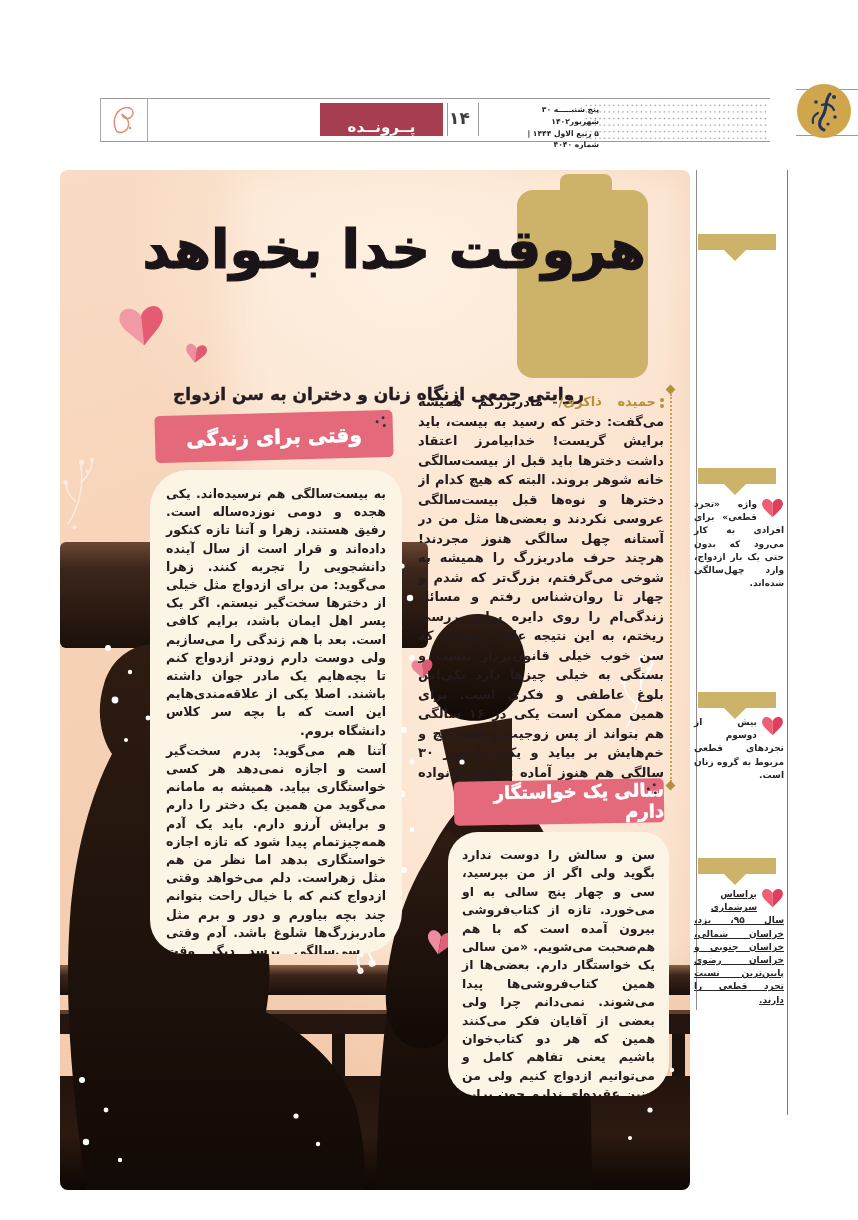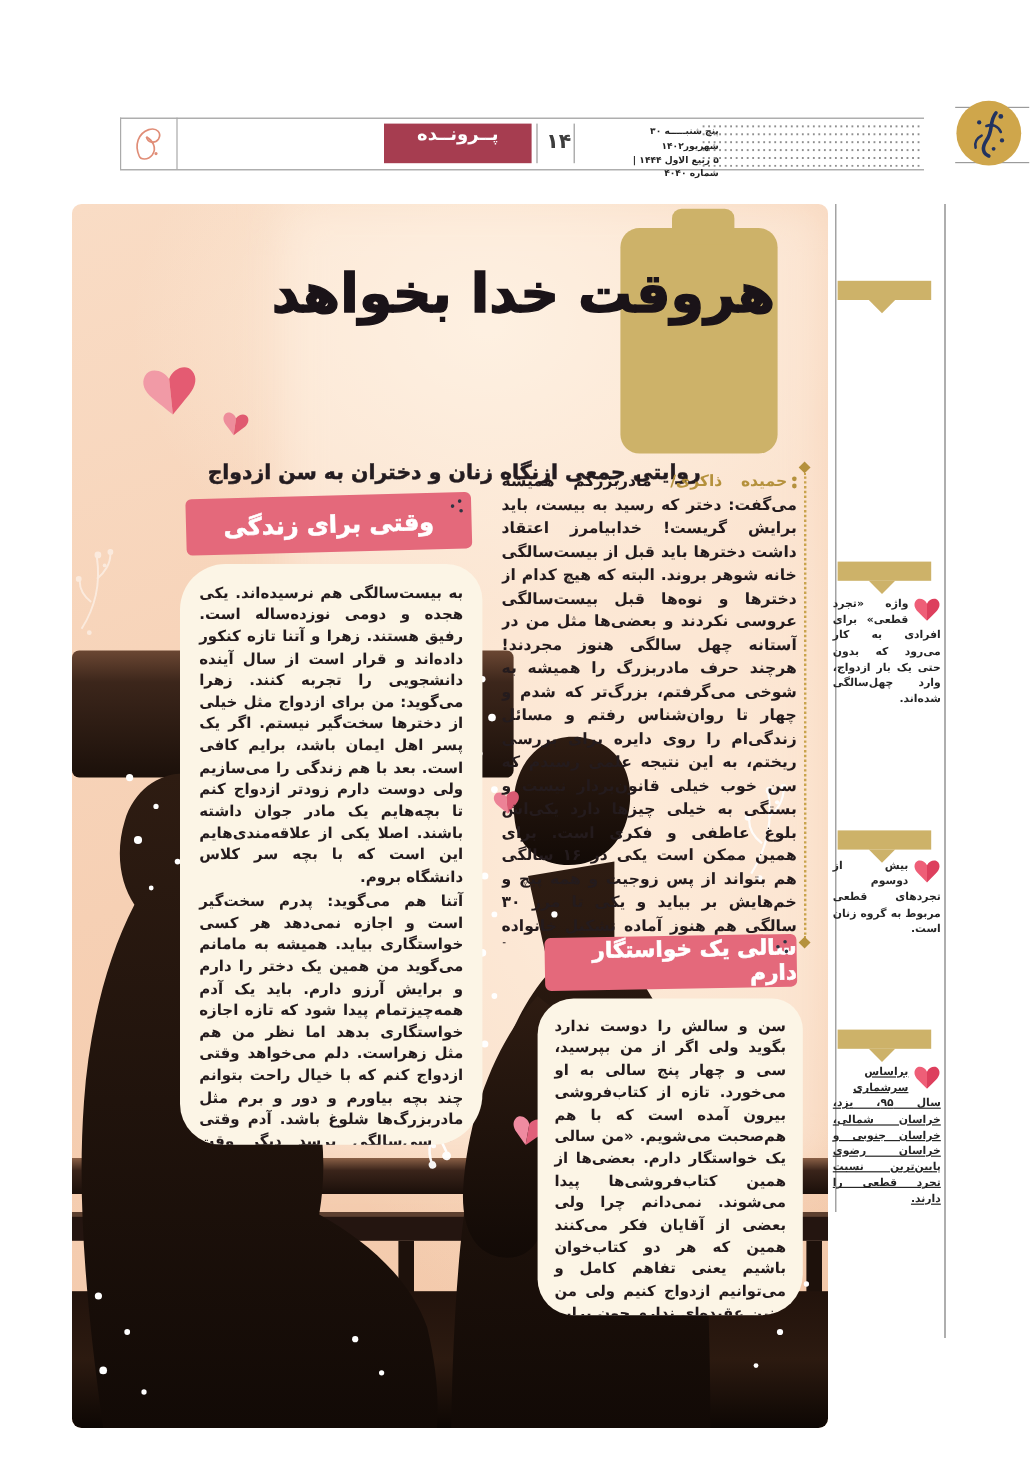"پــرونــده" .section-box { align-items: flex-start -> flex-end }
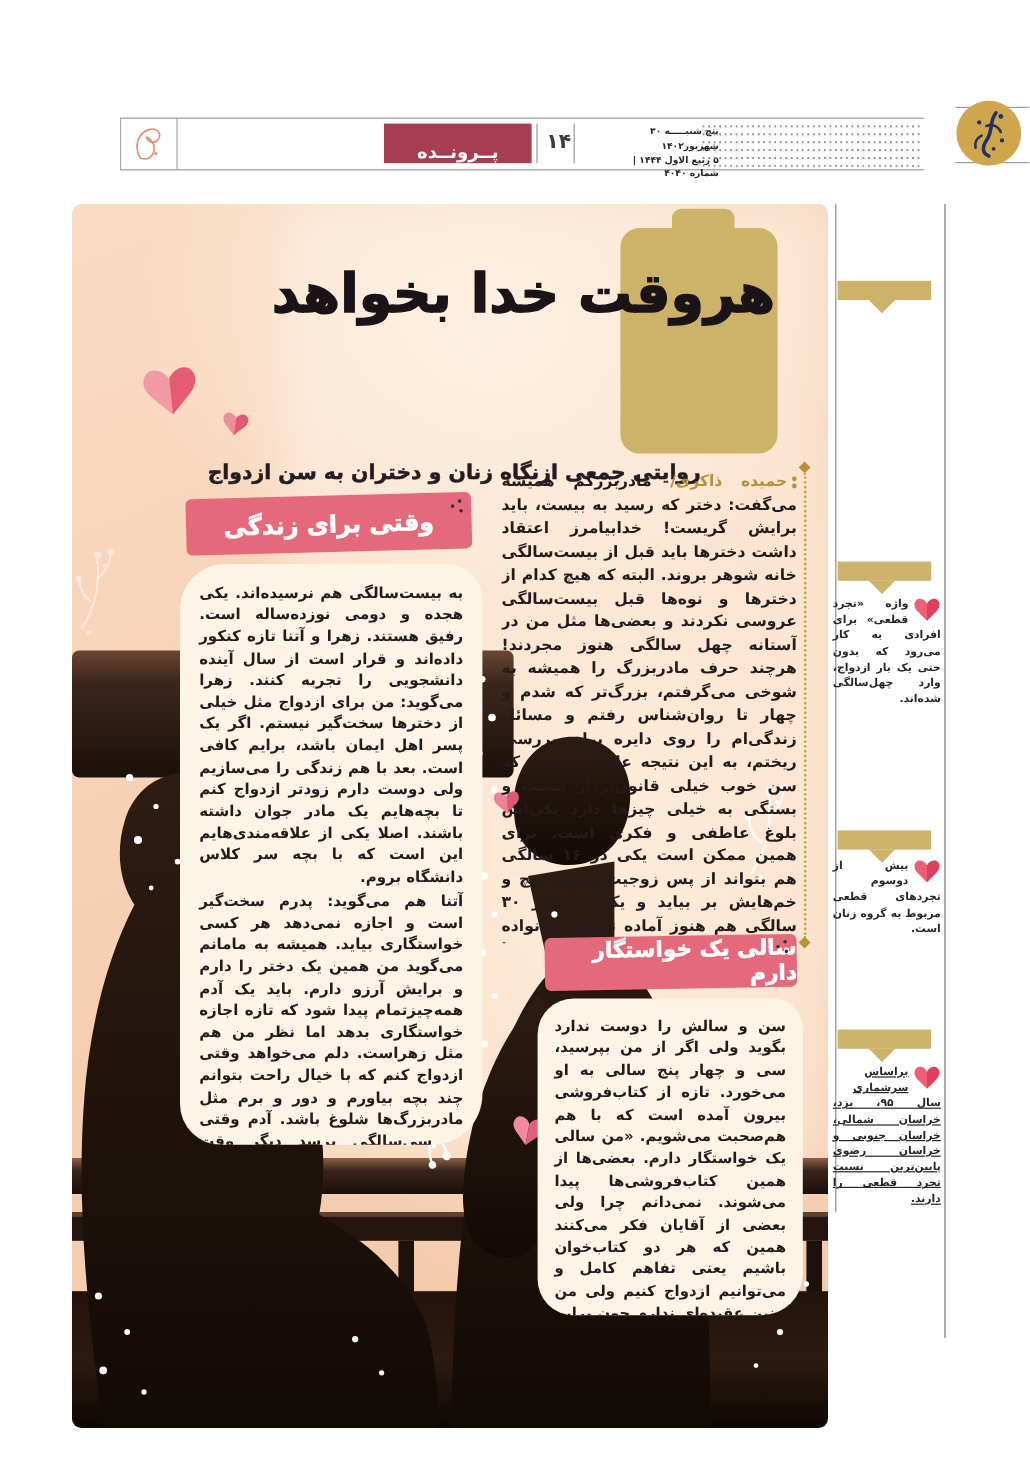"۱۴" .pagenum { text-align: right -> left }
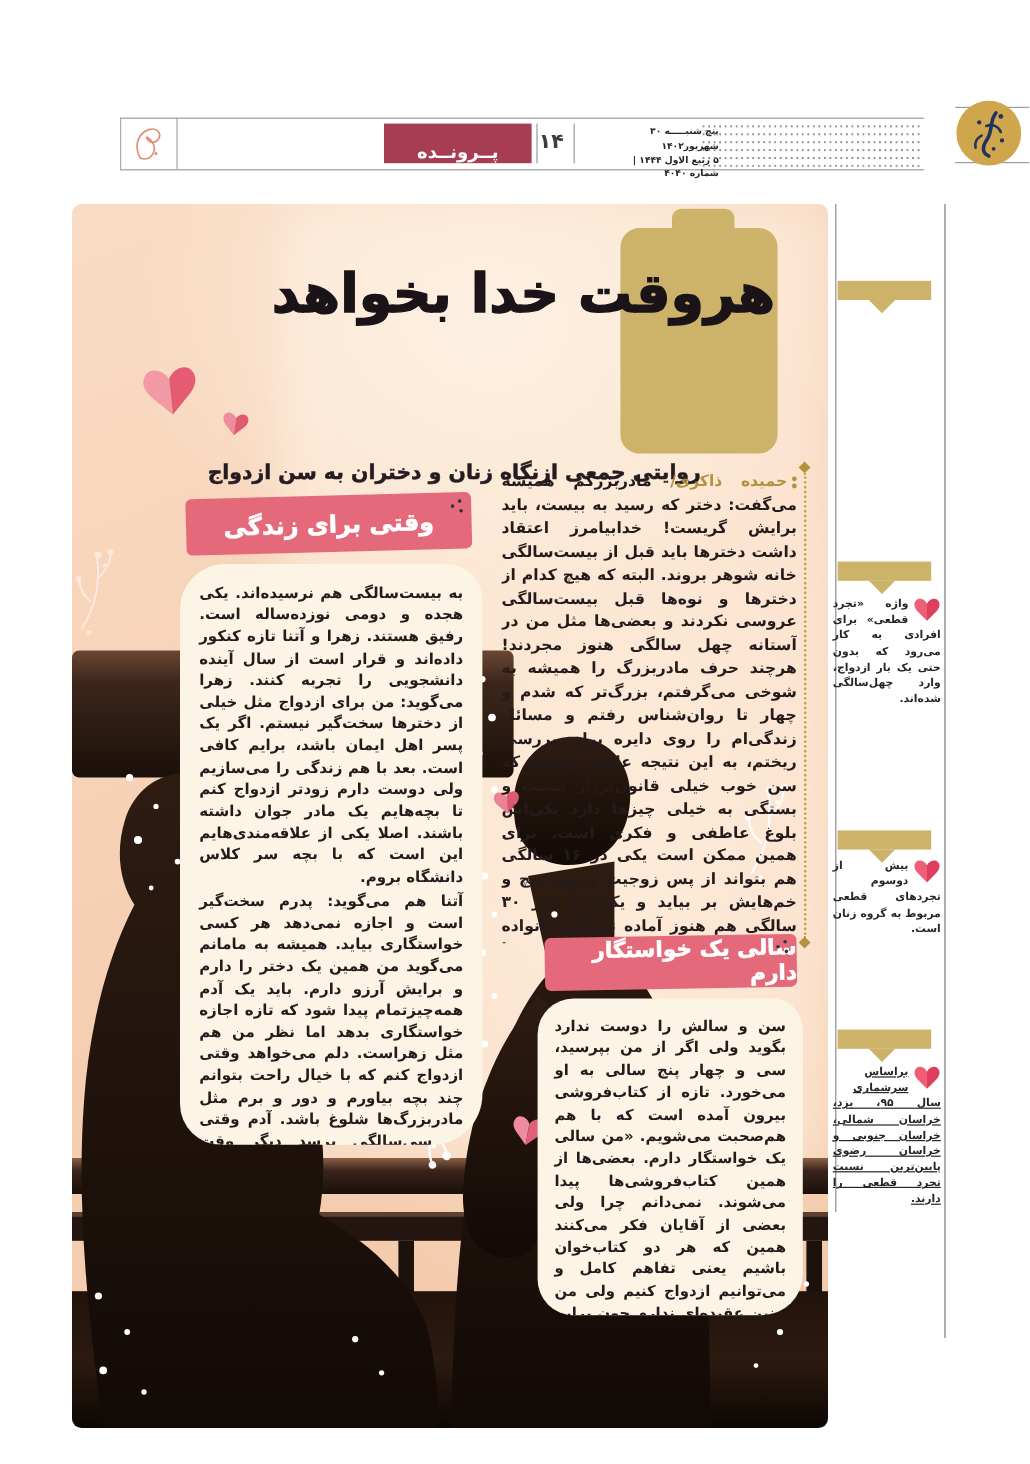"هروقت خدا بخواهد" .headline { font-size: 45px -> 54px }
